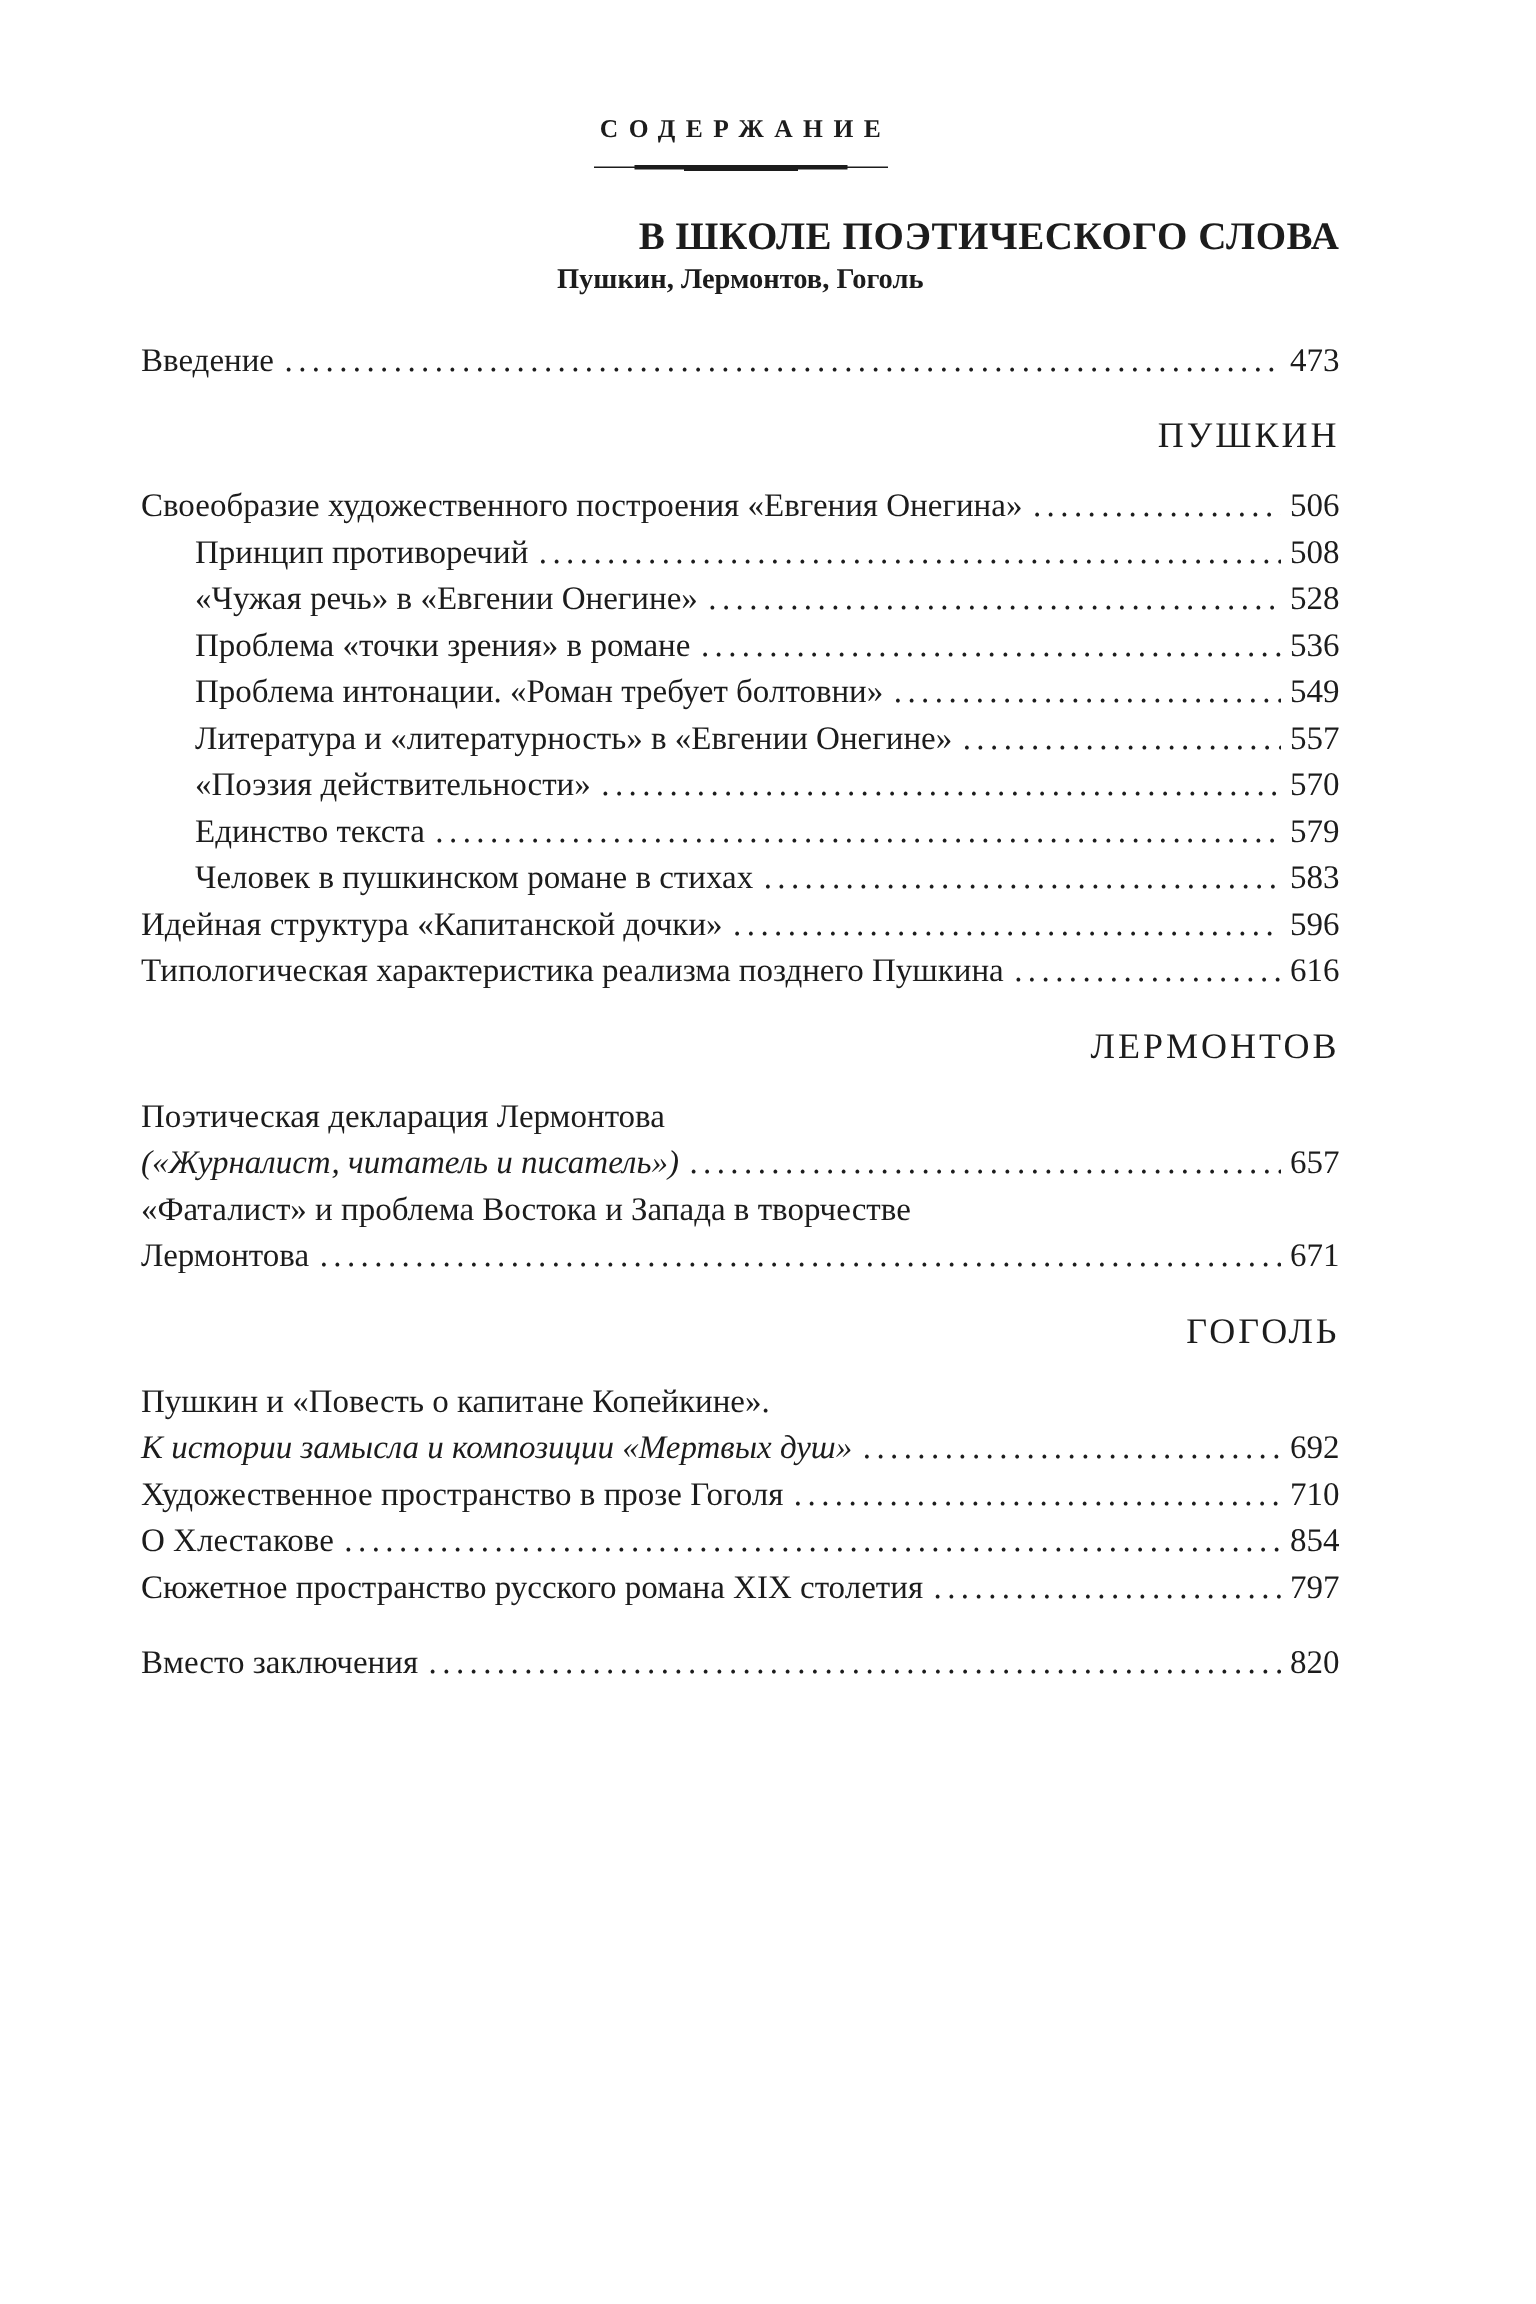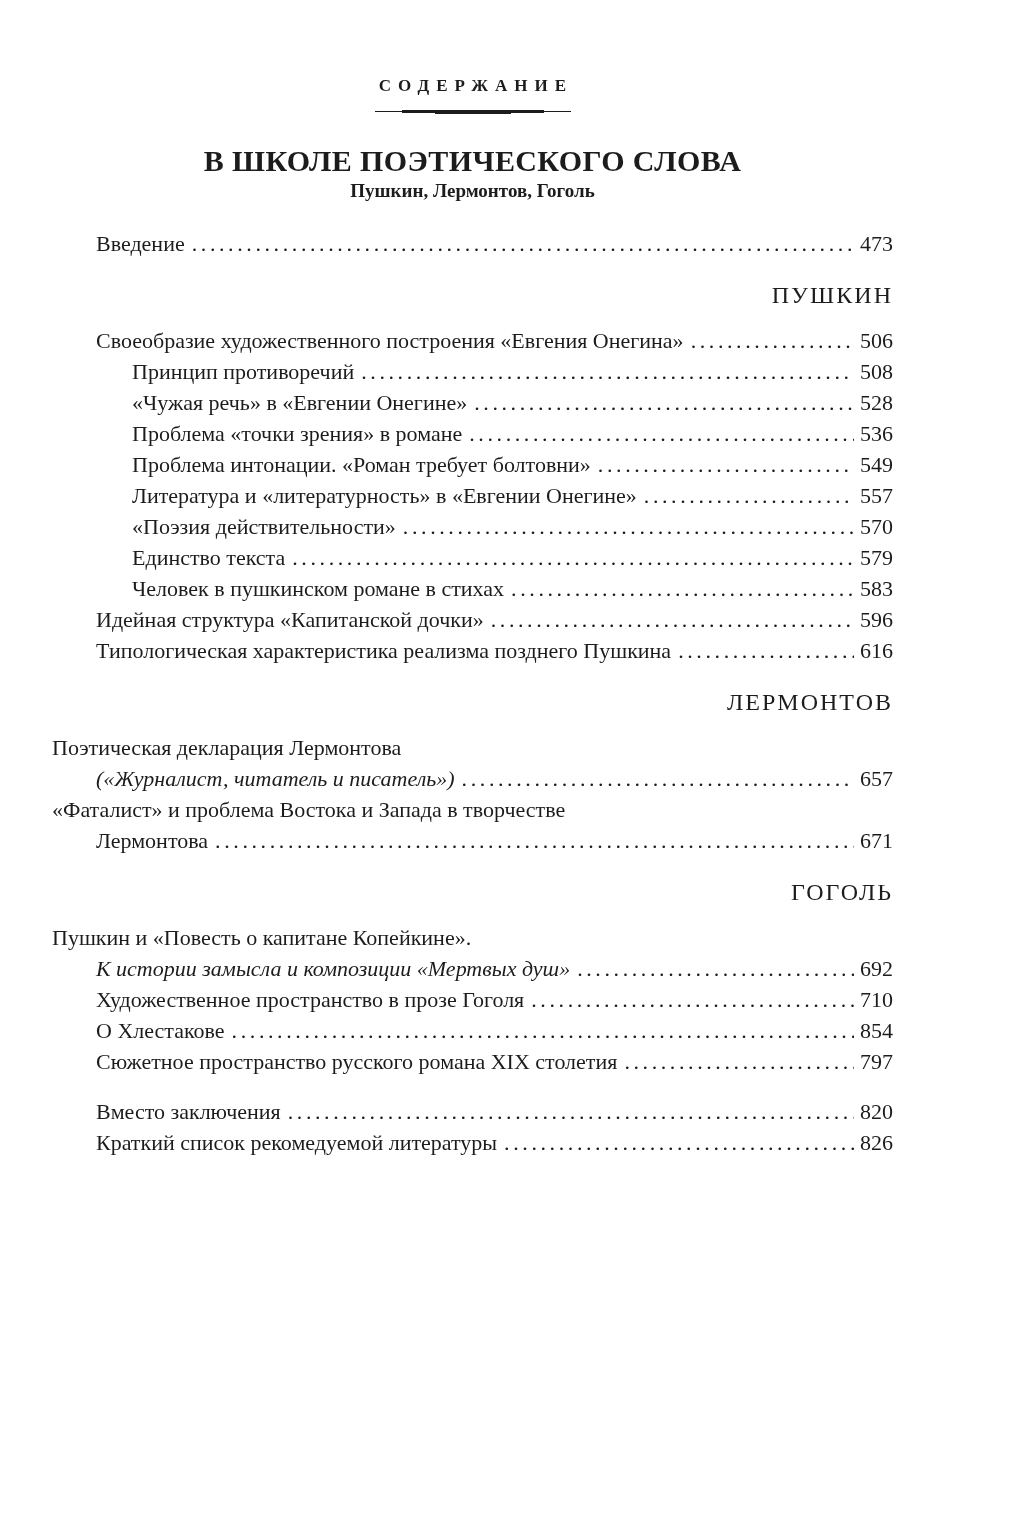"СОДЕРЖАНИЕ" .page { padding: 76px 131px 0 52px -> 76px 131px 0 94px }
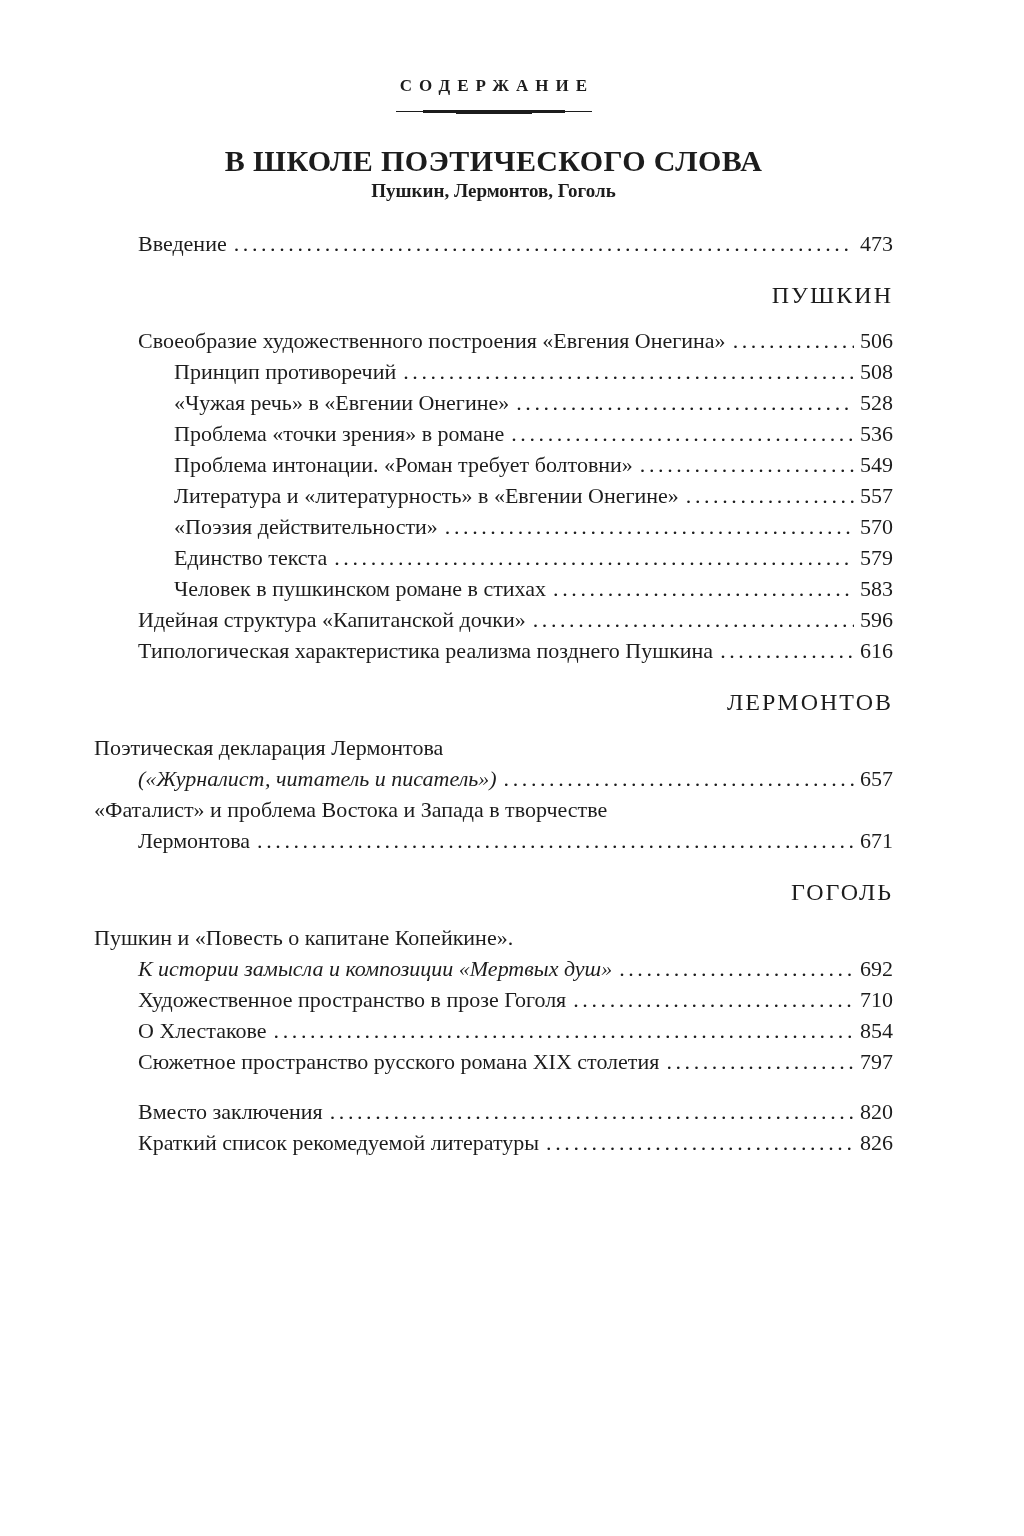"В ШКОЛЕ ПОЭТИЧЕСКОГО СЛОВА" .book-title { font-size: 30px -> 26px; text-align: center -> right }
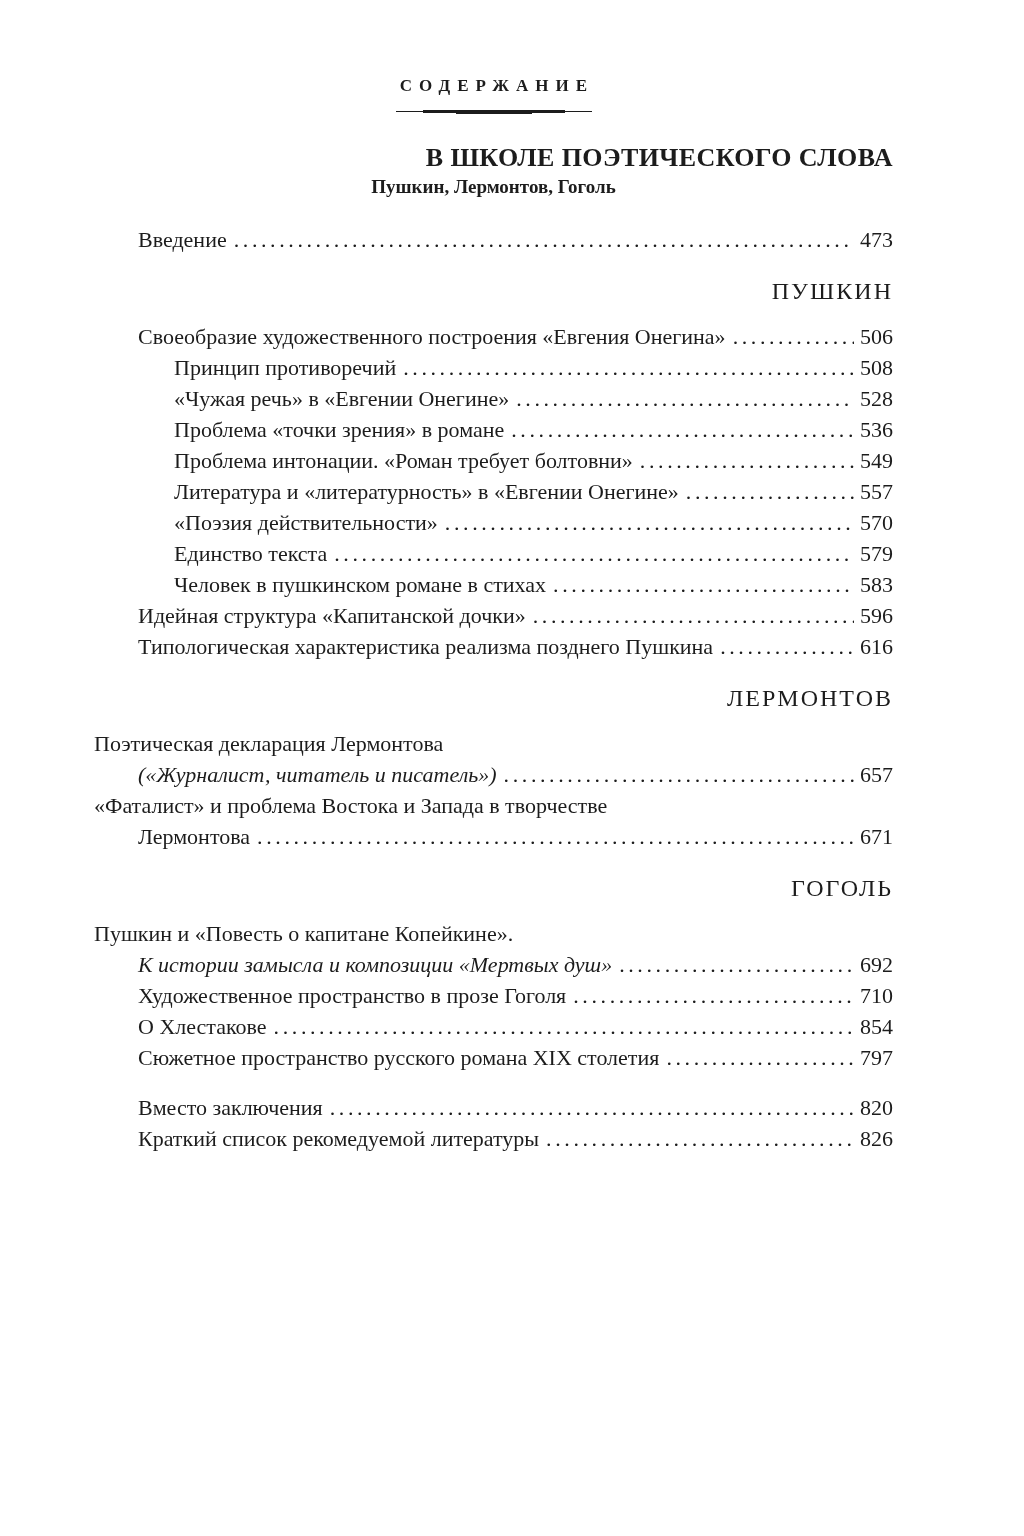"Введение" .entry-line.with-leader { margin-left: 44px -> none }
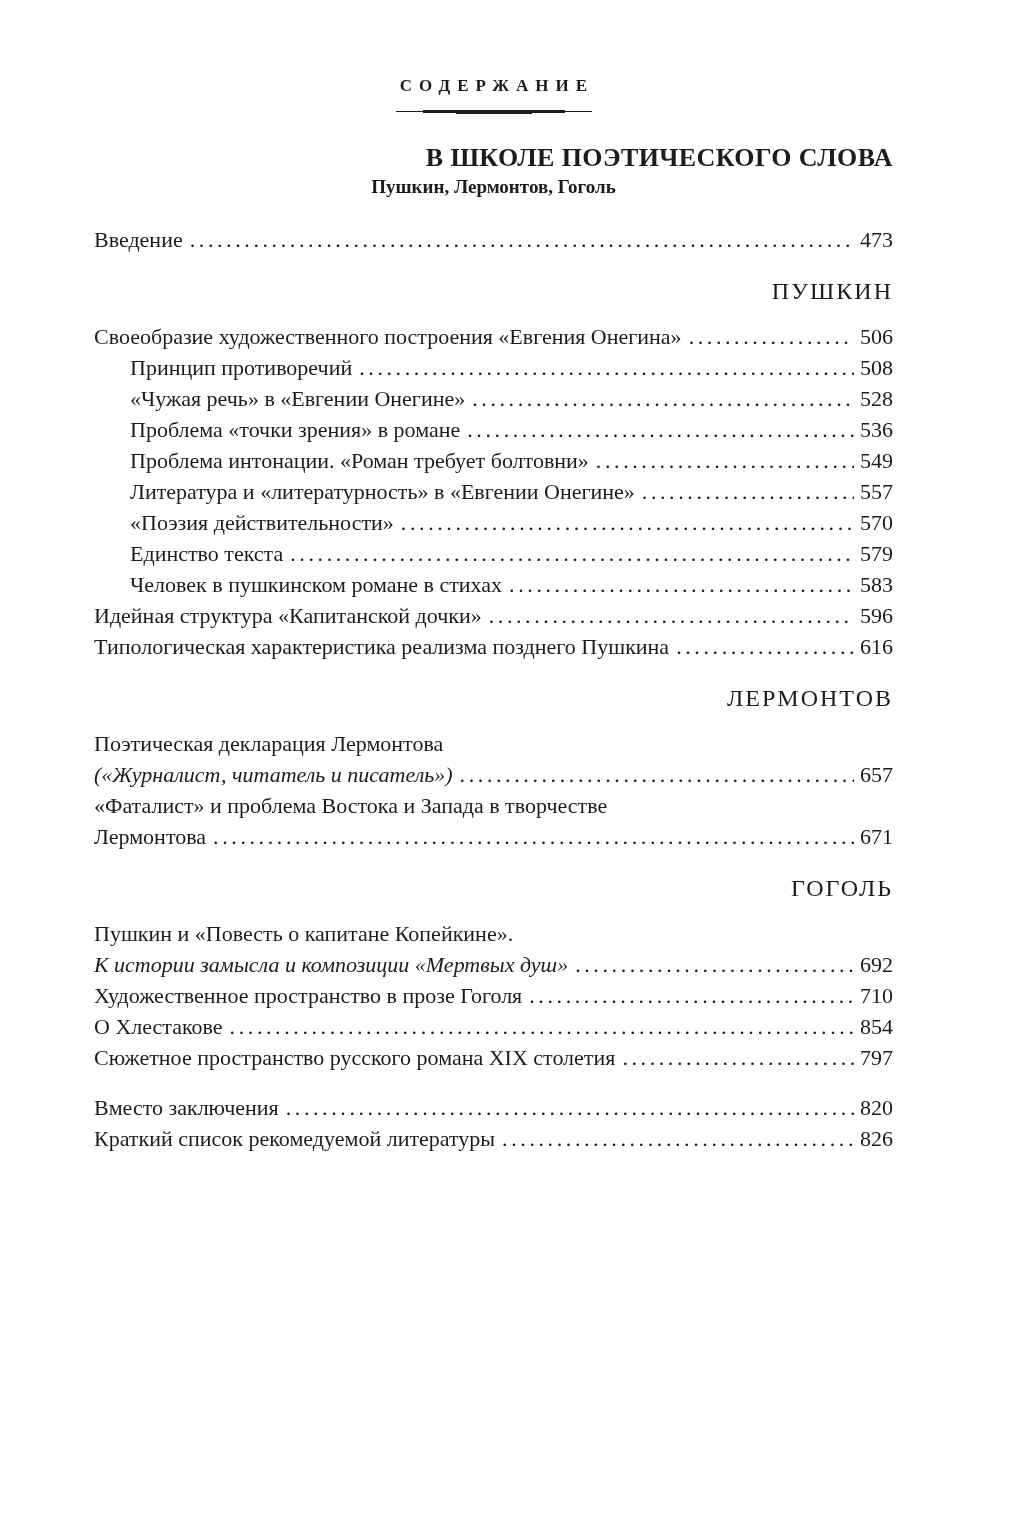"Краткий список рекомедуемой литературы" div.toc-entry { html: <div> <div> <span>Краткий список рекомедуемой литературы</span> <span></span> <span>826</span> </div> </div> -> none }
